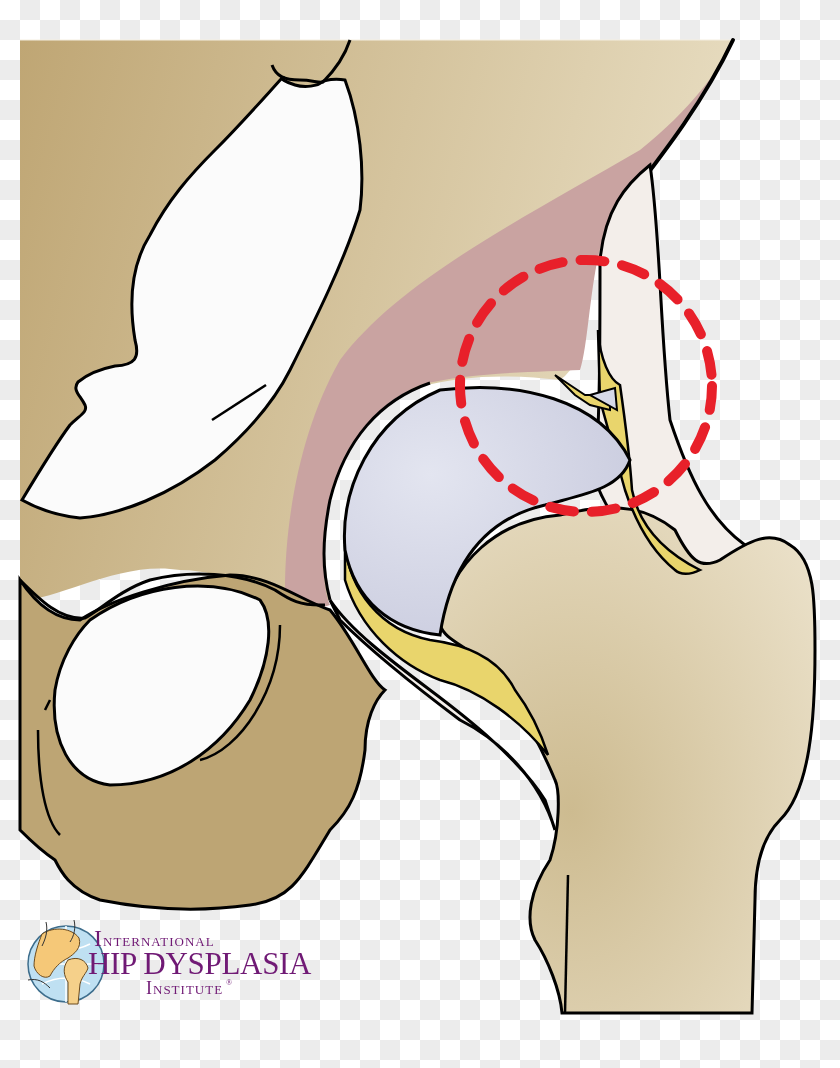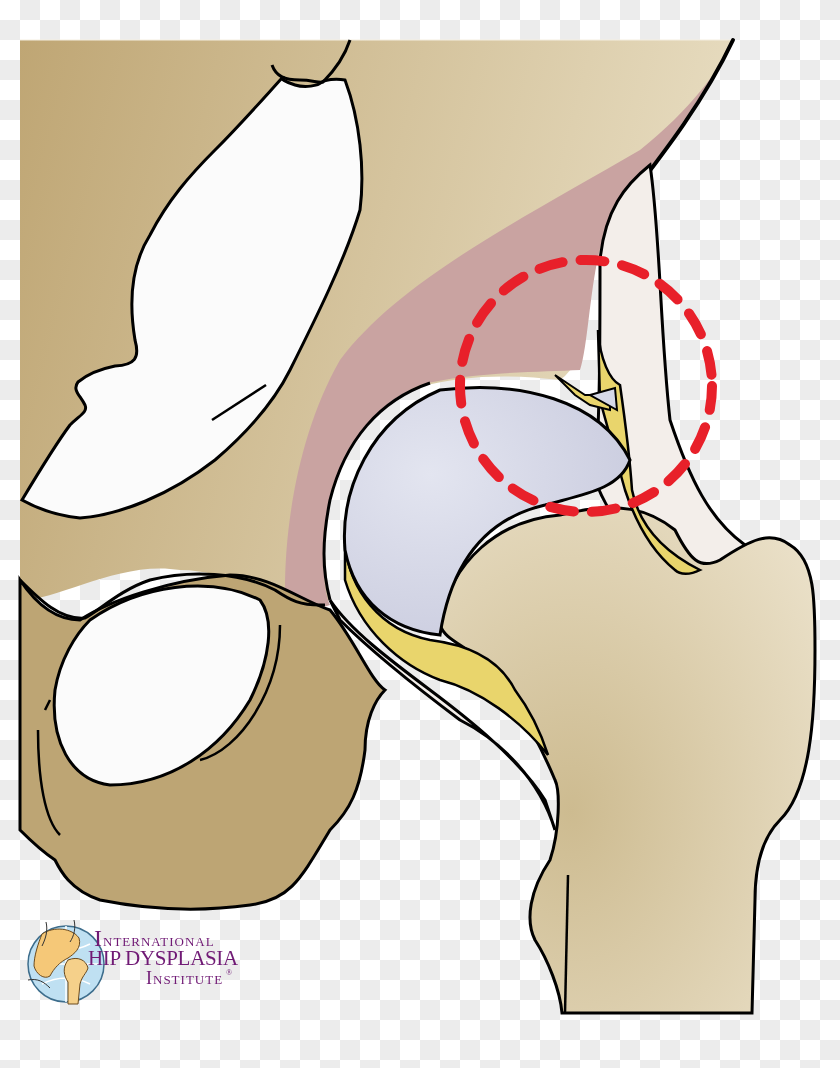"HIP DYSPLASIA" .logo-line2 { font-size: 21px -> 31px }
